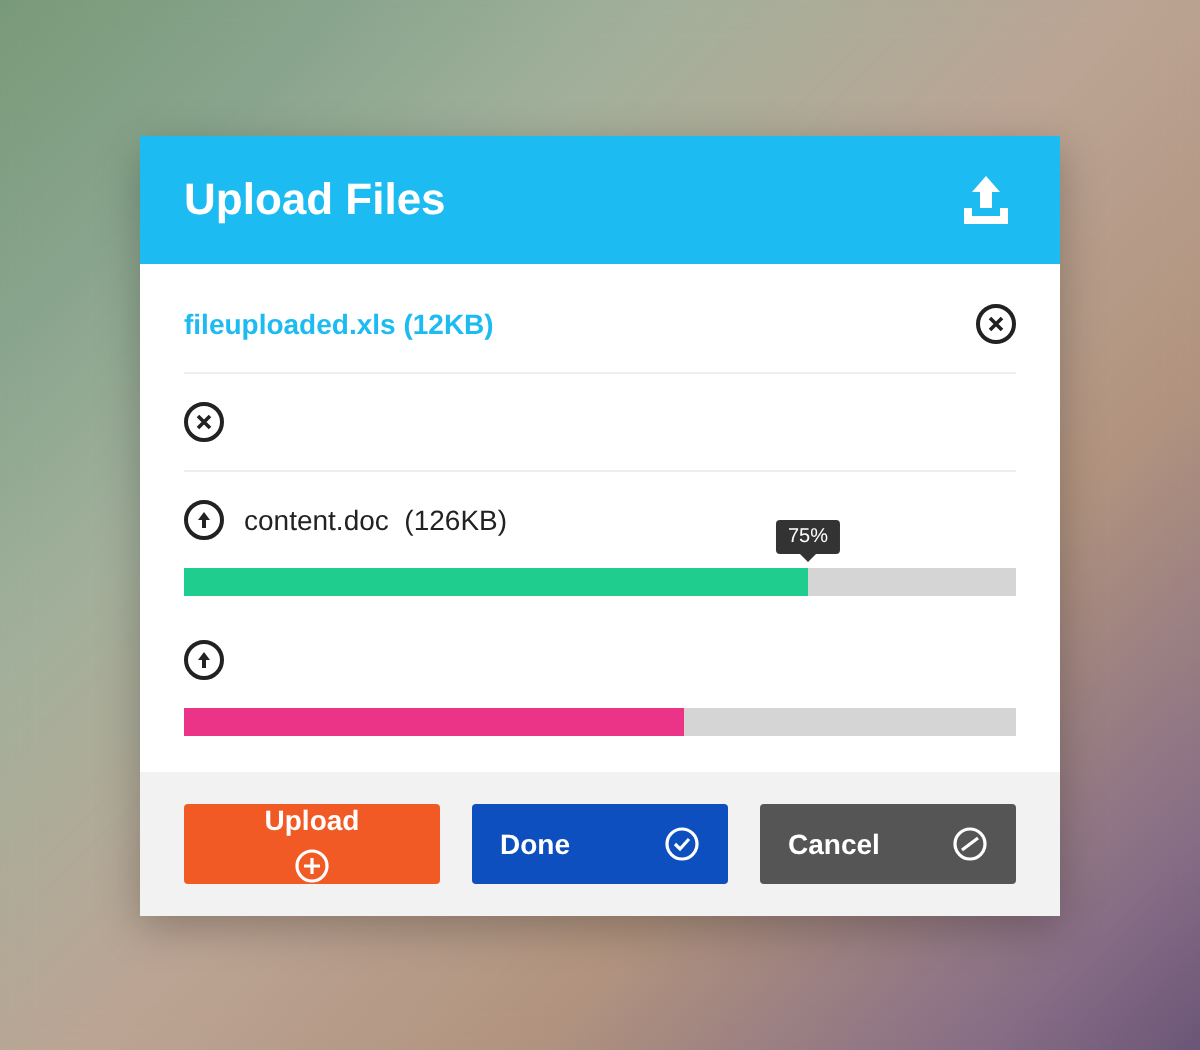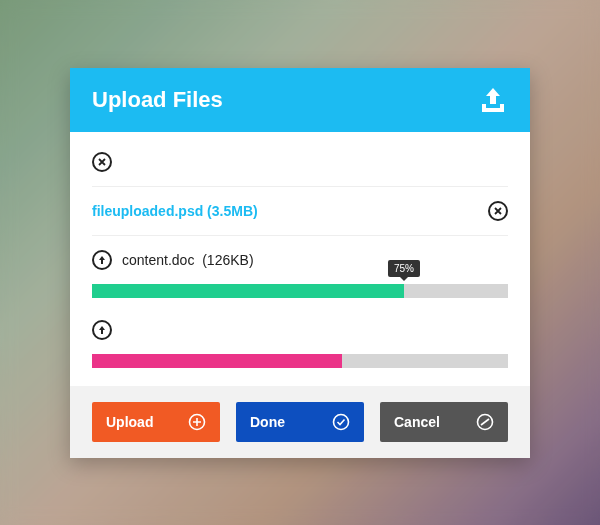"fileuploaded.xls (12KB)" span.file-label { html: none -> <span> <span>fileuploaded.xls</span> (<span>12KB</span>) </span> }
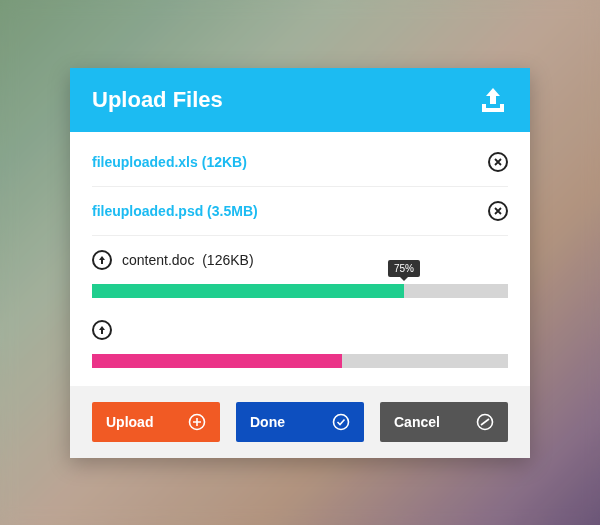"fileuploaded.psd (3.5MB)" span.file-label { html: <span> <span>fileuploaded.psd</span> (<span>3.5MB</span>) </span> -> none }
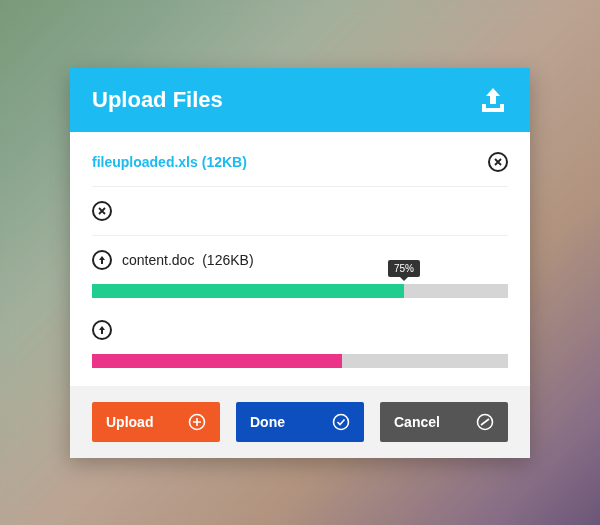"Upload" .btn-upload { flex-direction: none -> column }
